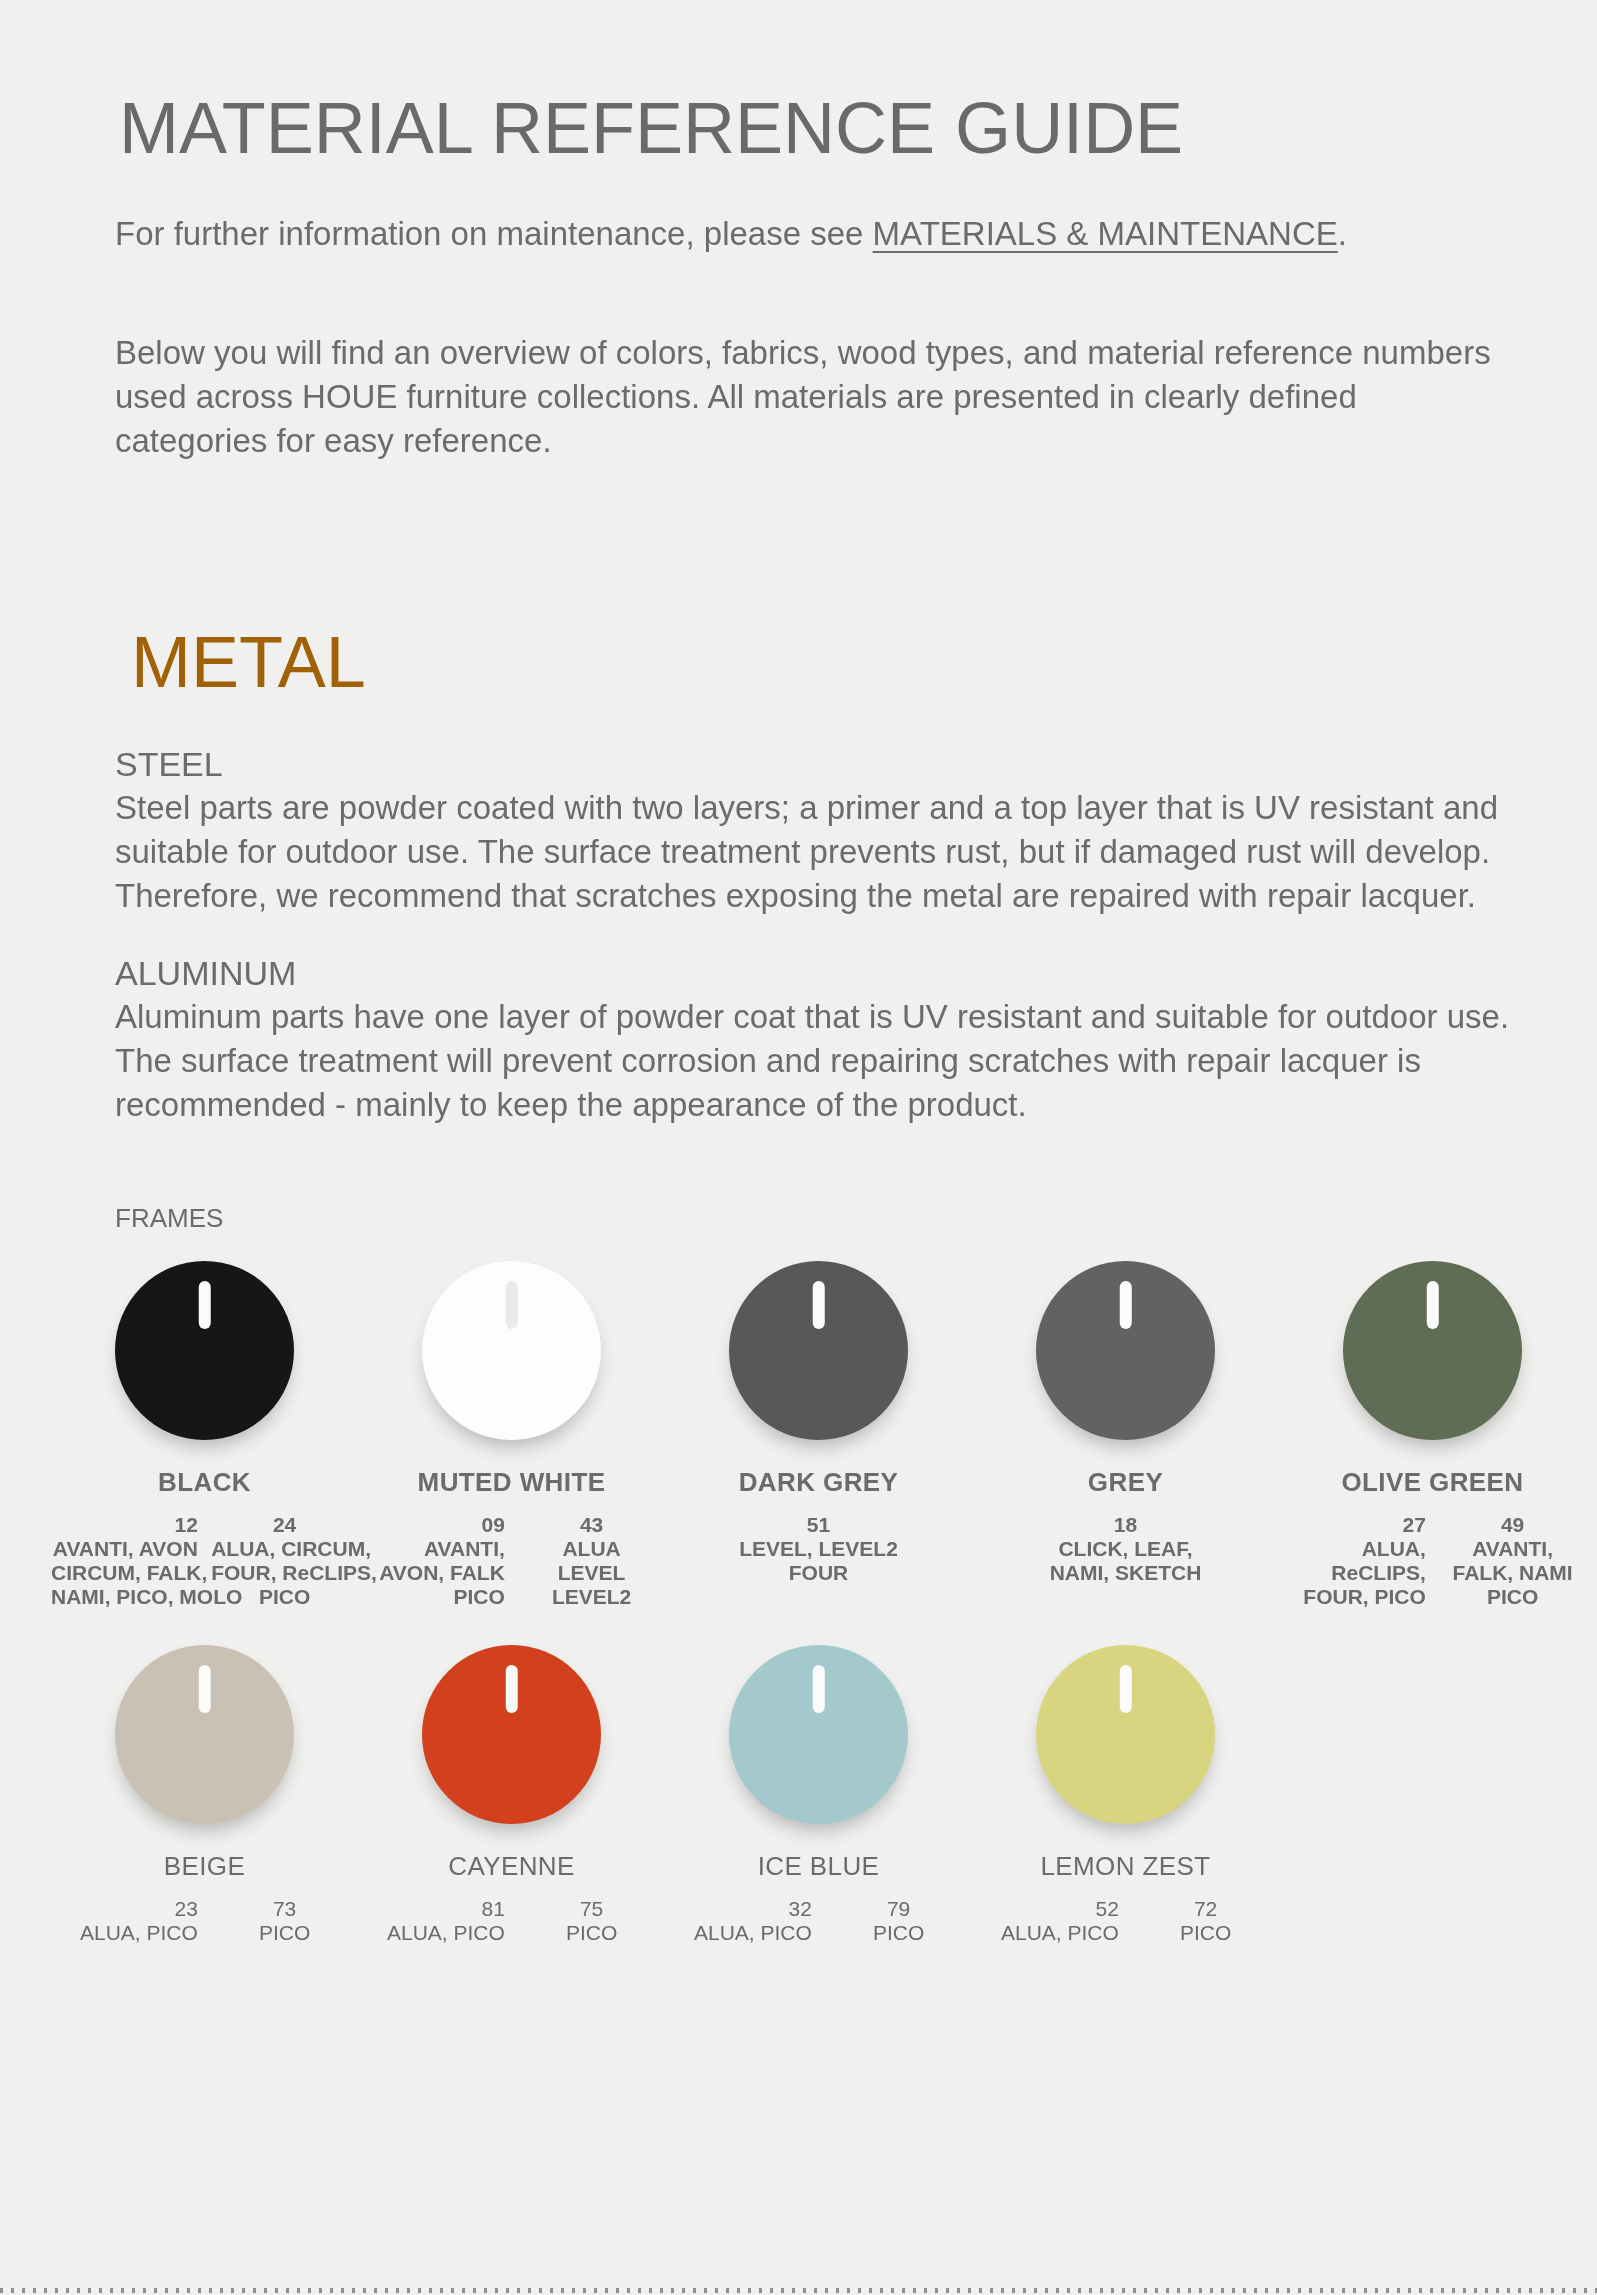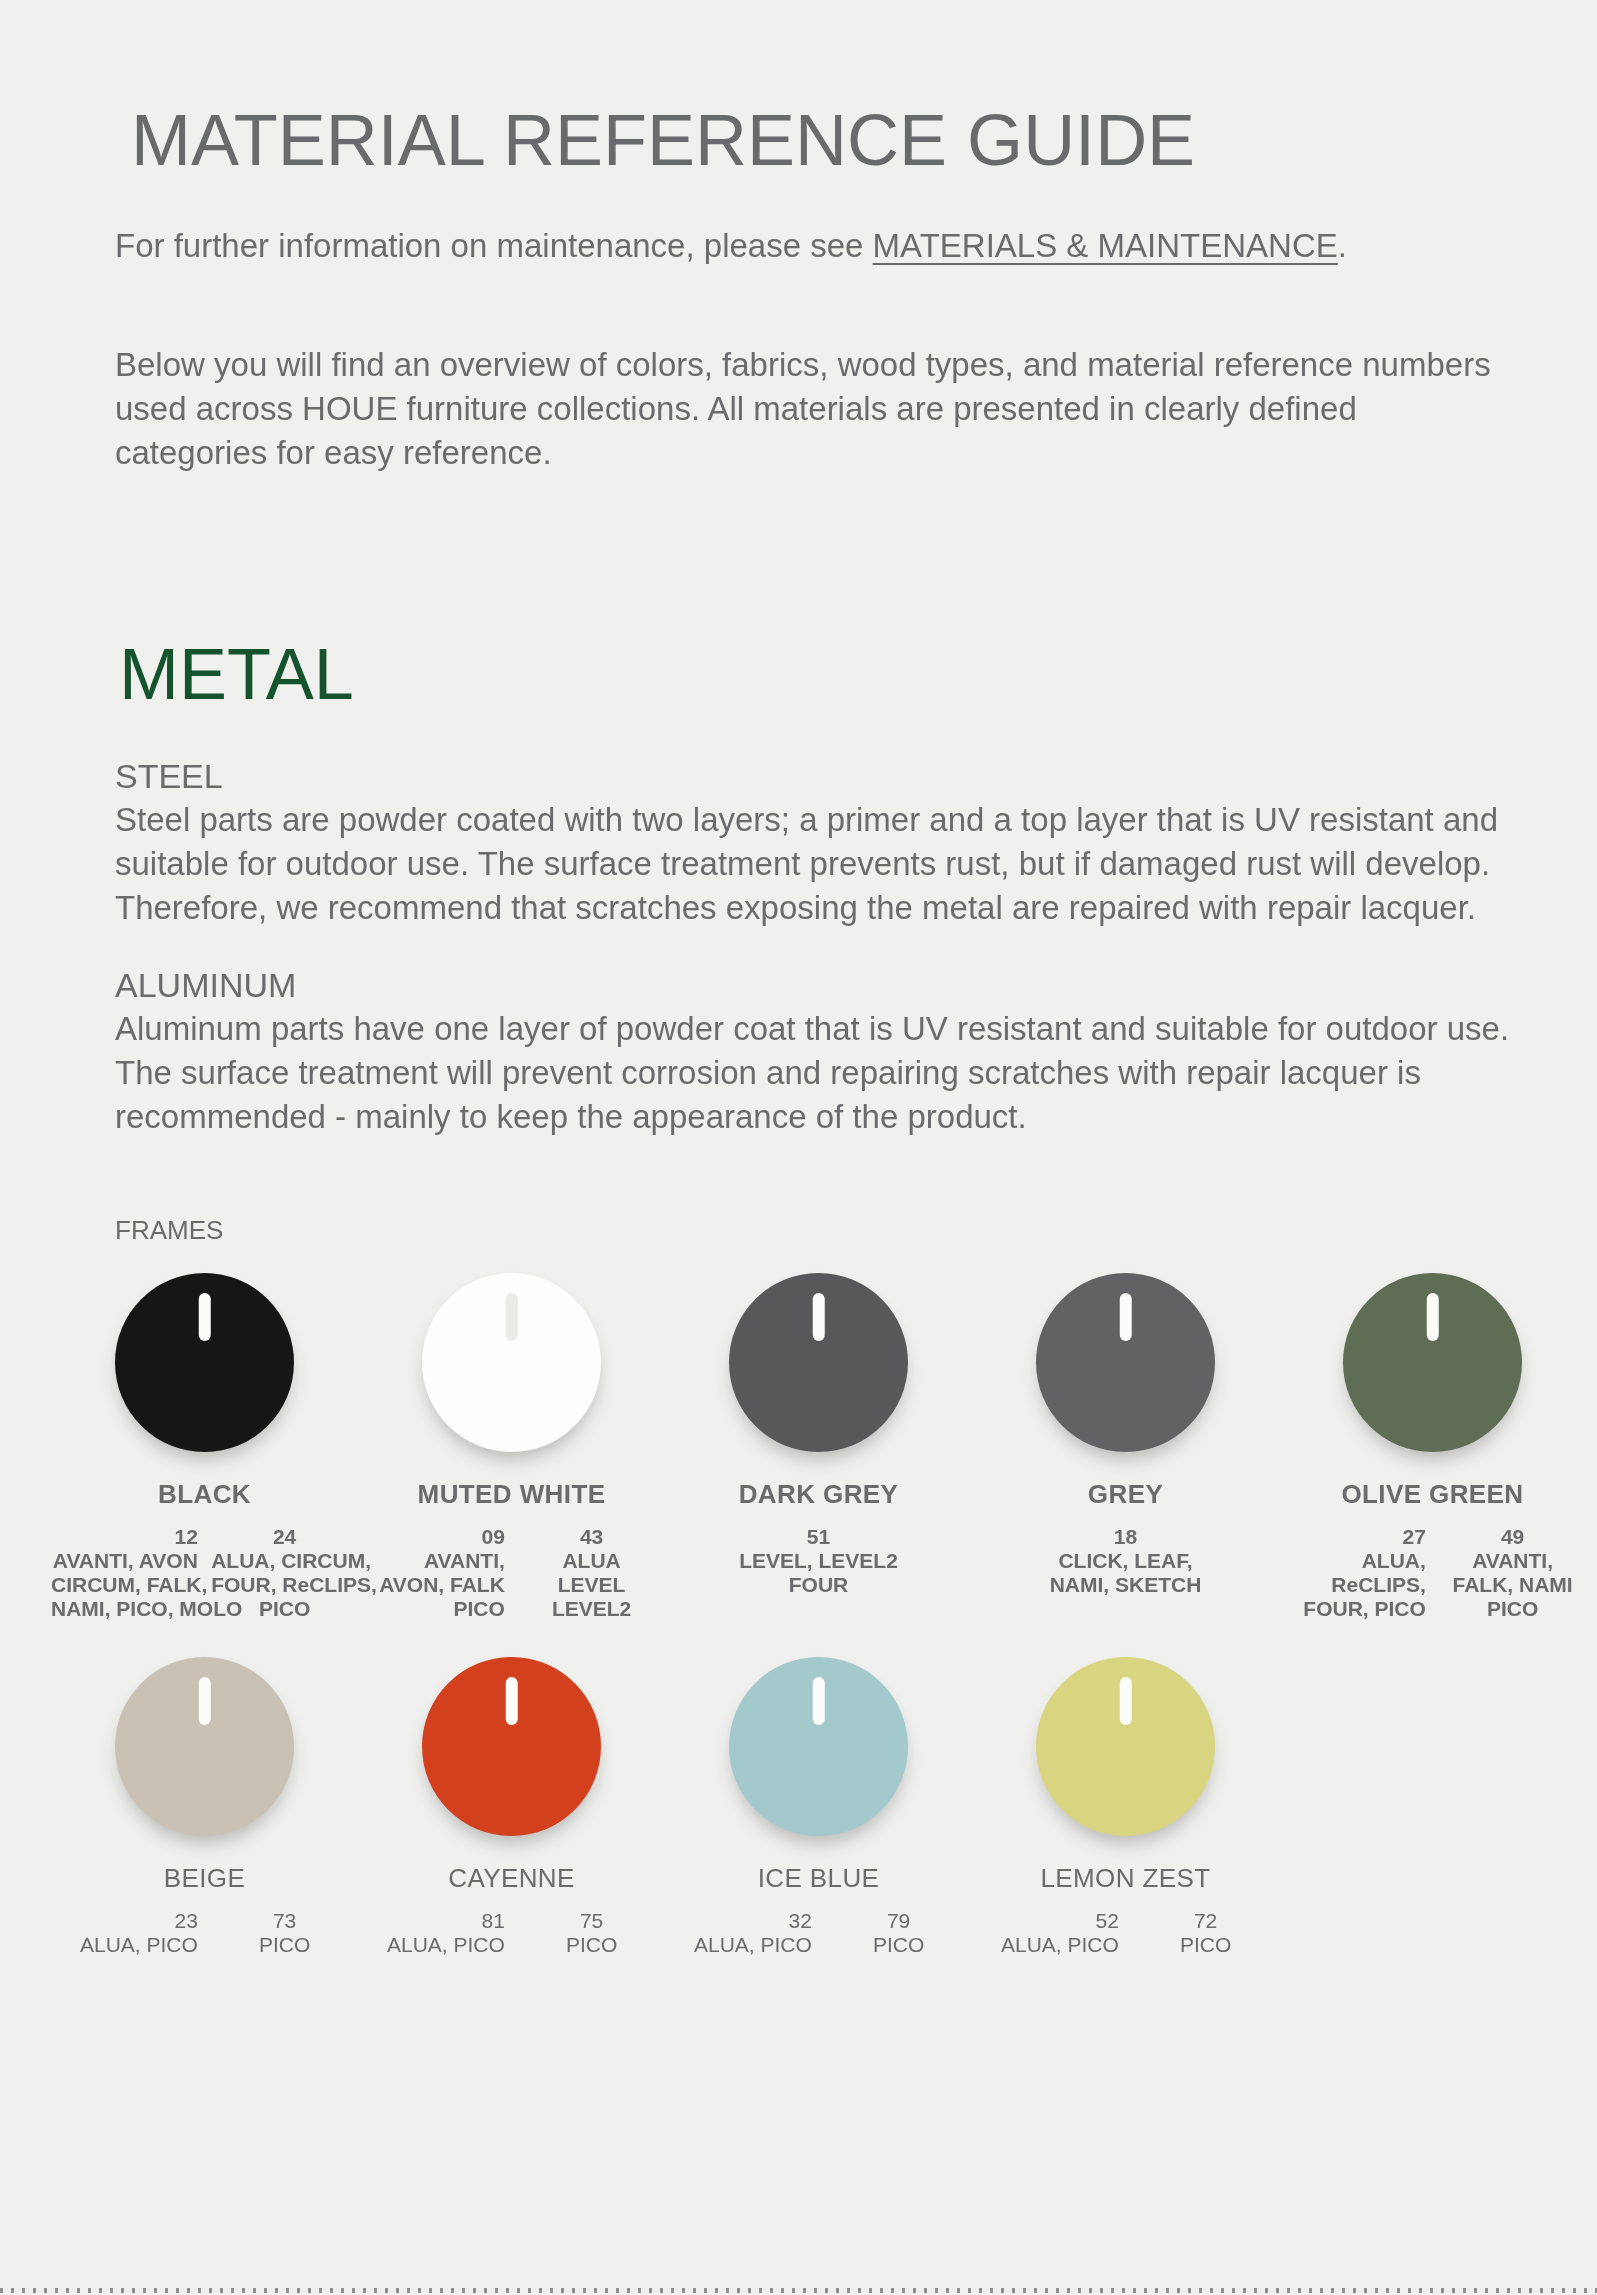"MATERIAL REFERENCE GUIDE" .doc-title { margin: 16px -> 4px }
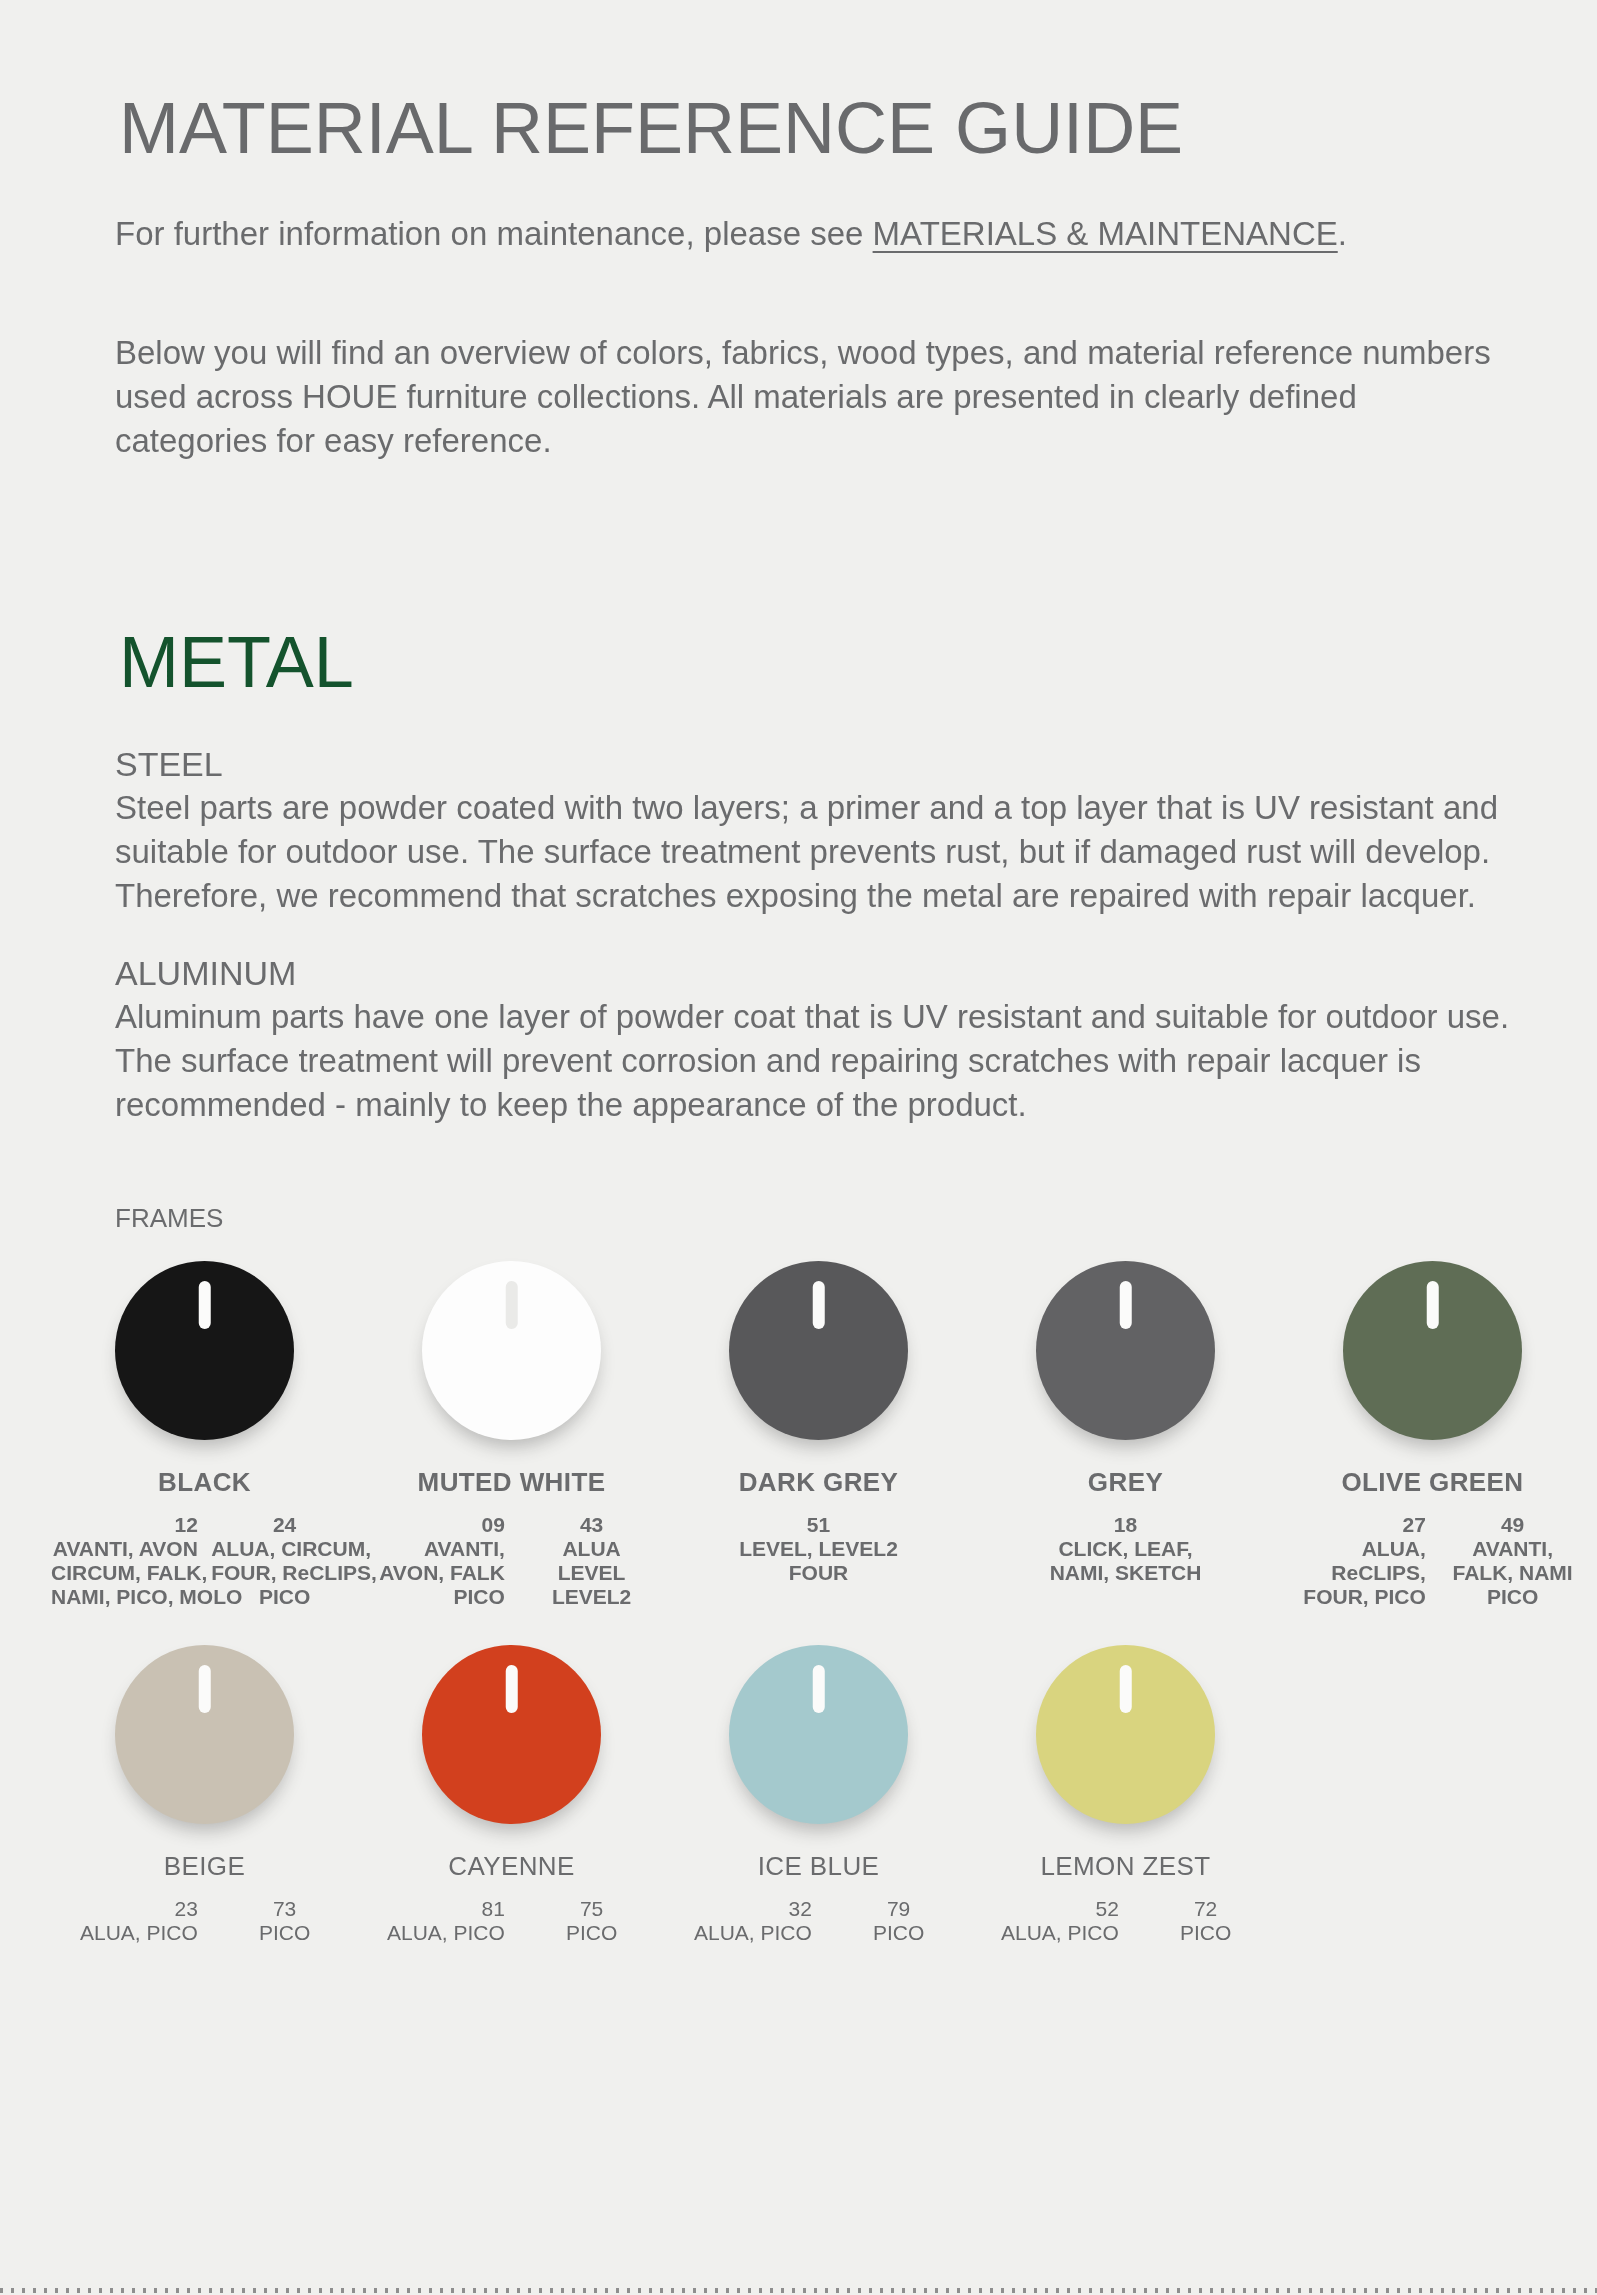"METAL" .section-title { color: #14532d -> #a16207; margin: 4px -> 16px }
